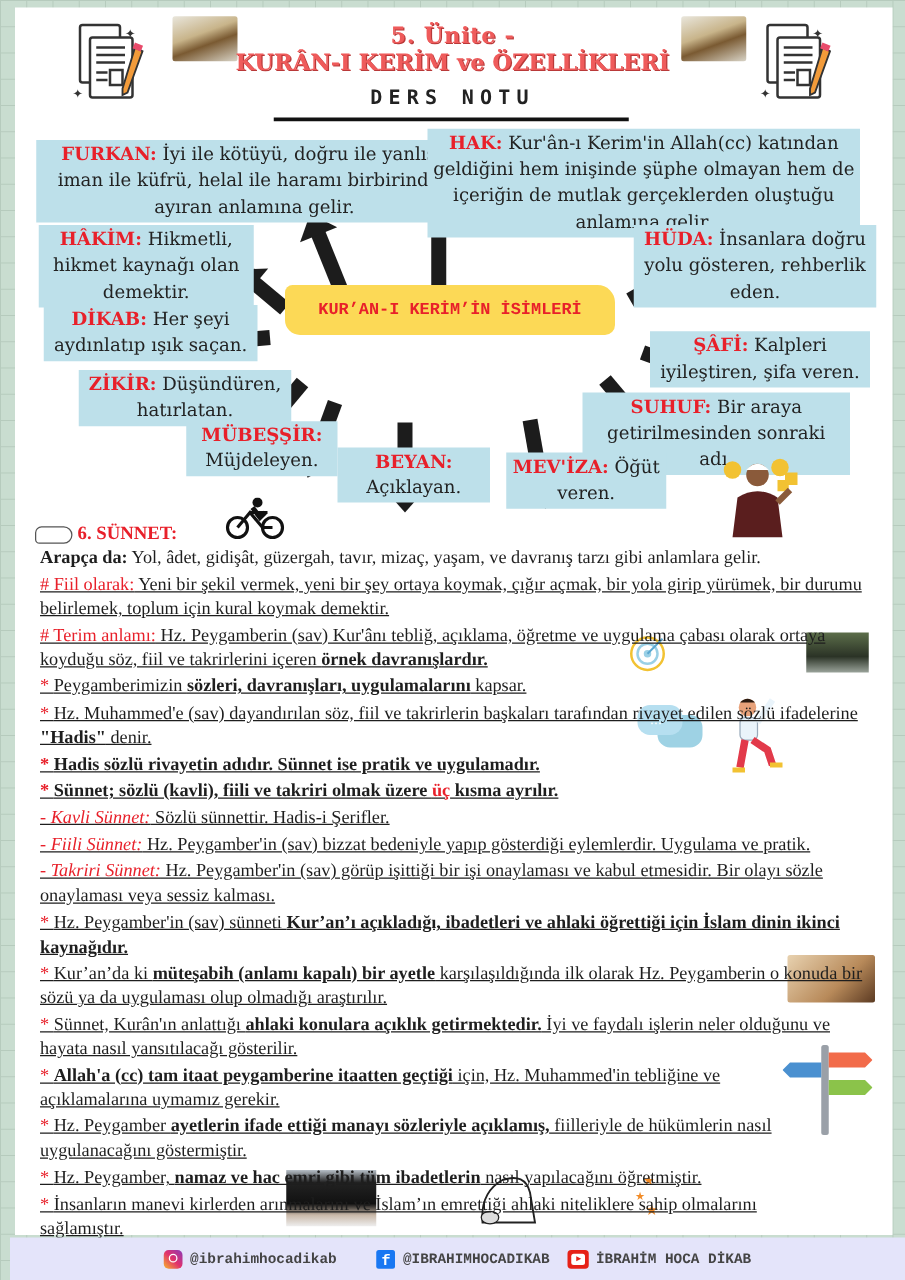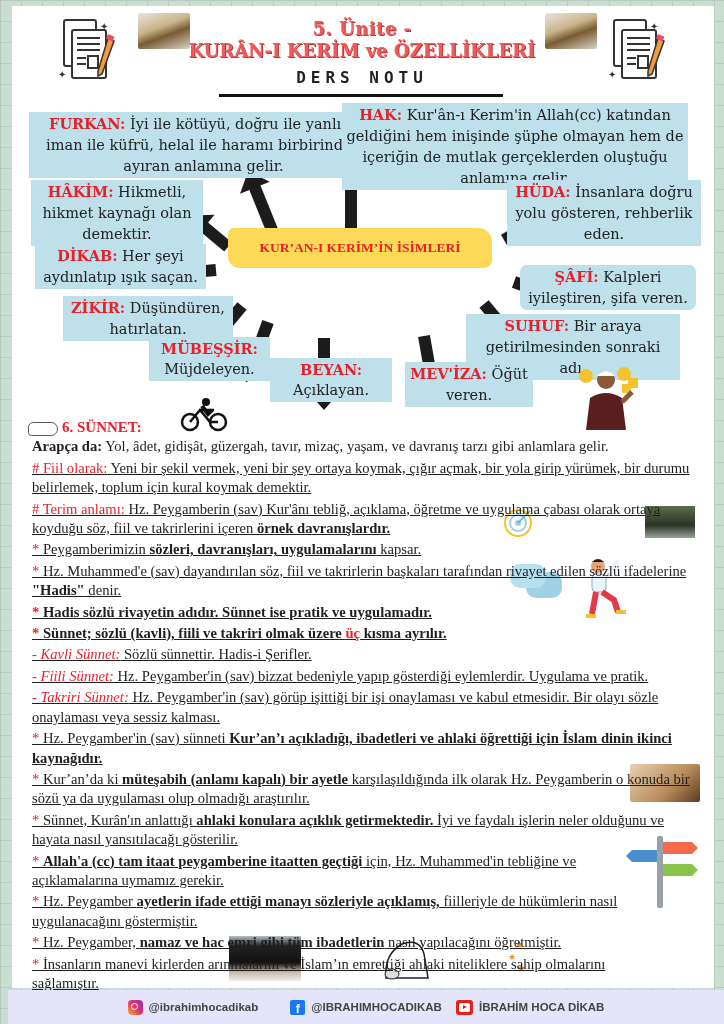"KUR’AN-I KERİM’İN İSİMLERİ" .center-banner { font-family: Liberation Serif, serif -> Liberation Mono, monospace }
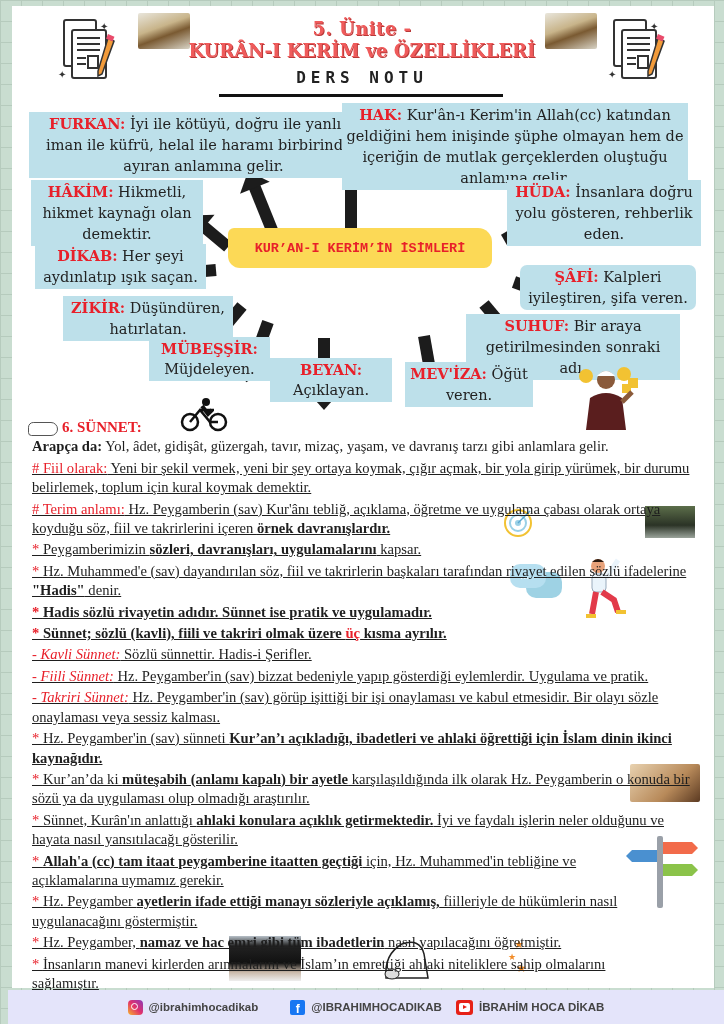"ŞÂFİ: Kalpleri iyileştiren, şifa veren." div.box { border-radius: 7px -> none }
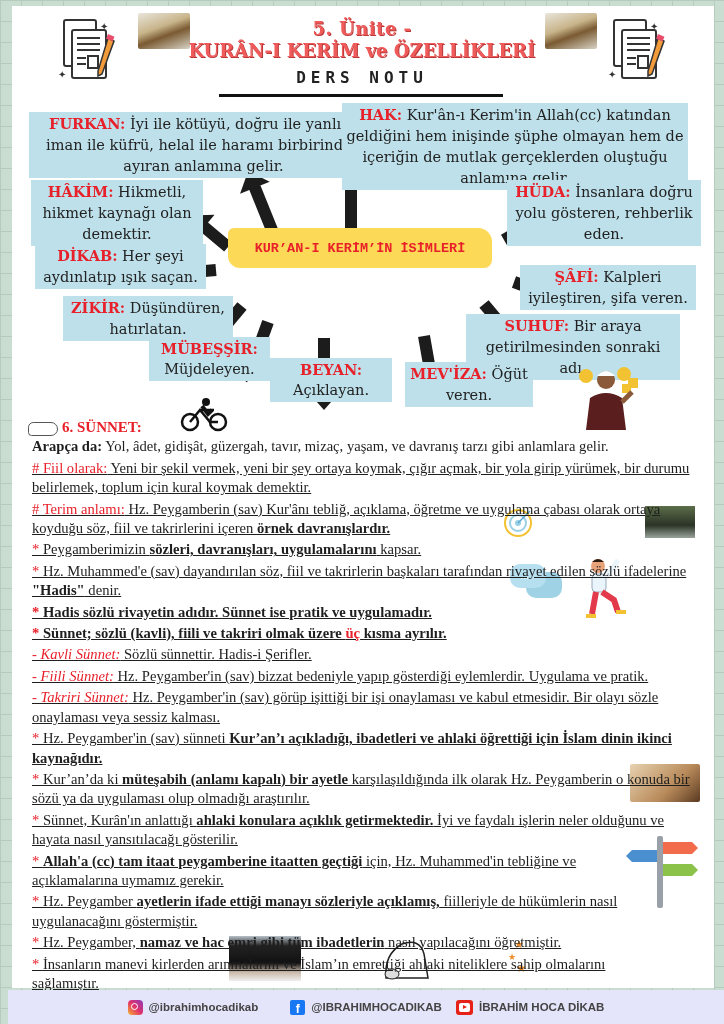"@ibrahimhocadikab" .footer { font-family: Liberation Sans, sans-serif -> Liberation Mono, monospace }
